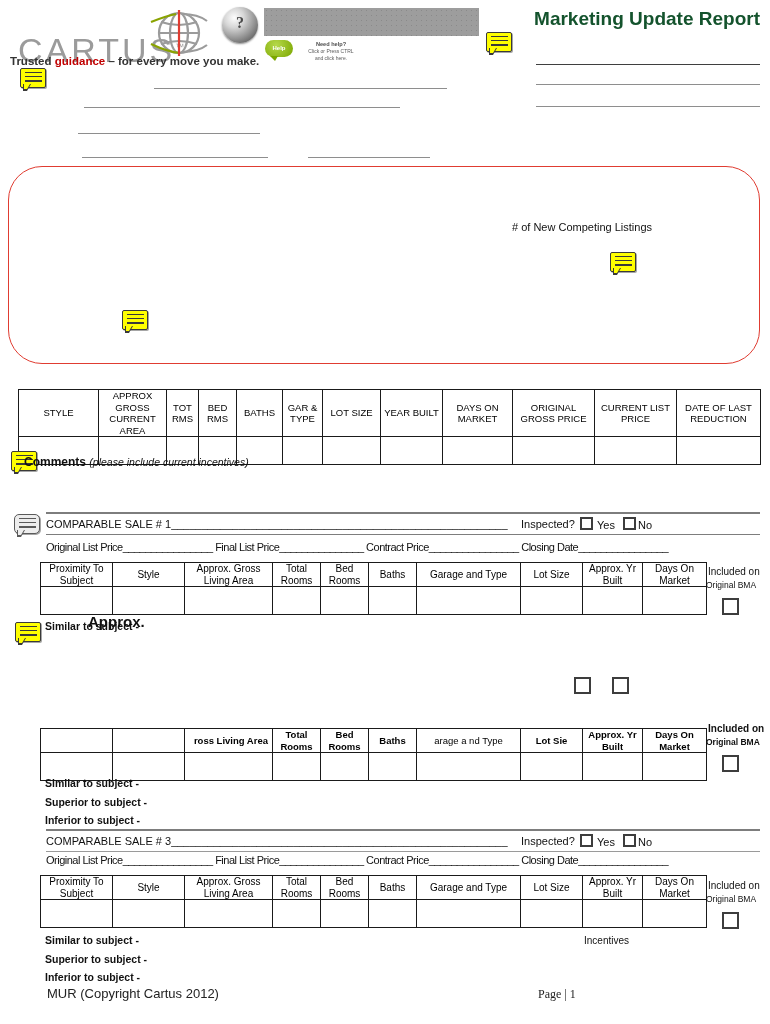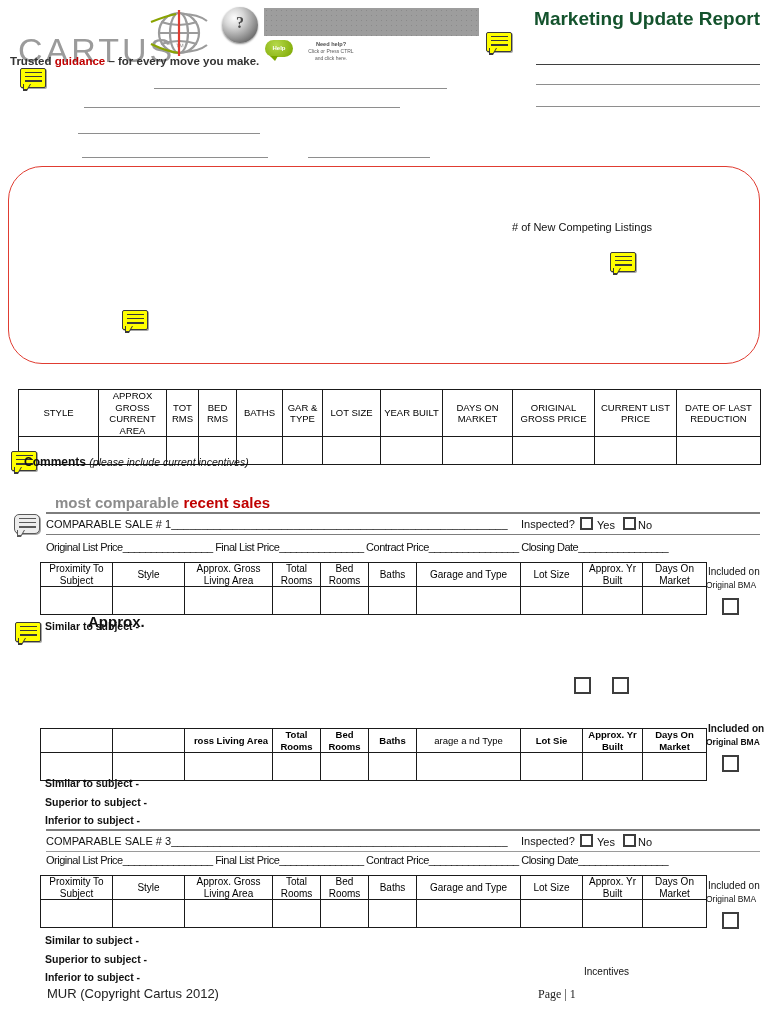"most comparable recent sales" div.sec-title { html: <div><span>most comparable </span><em>recent sales</em></div> -> none }
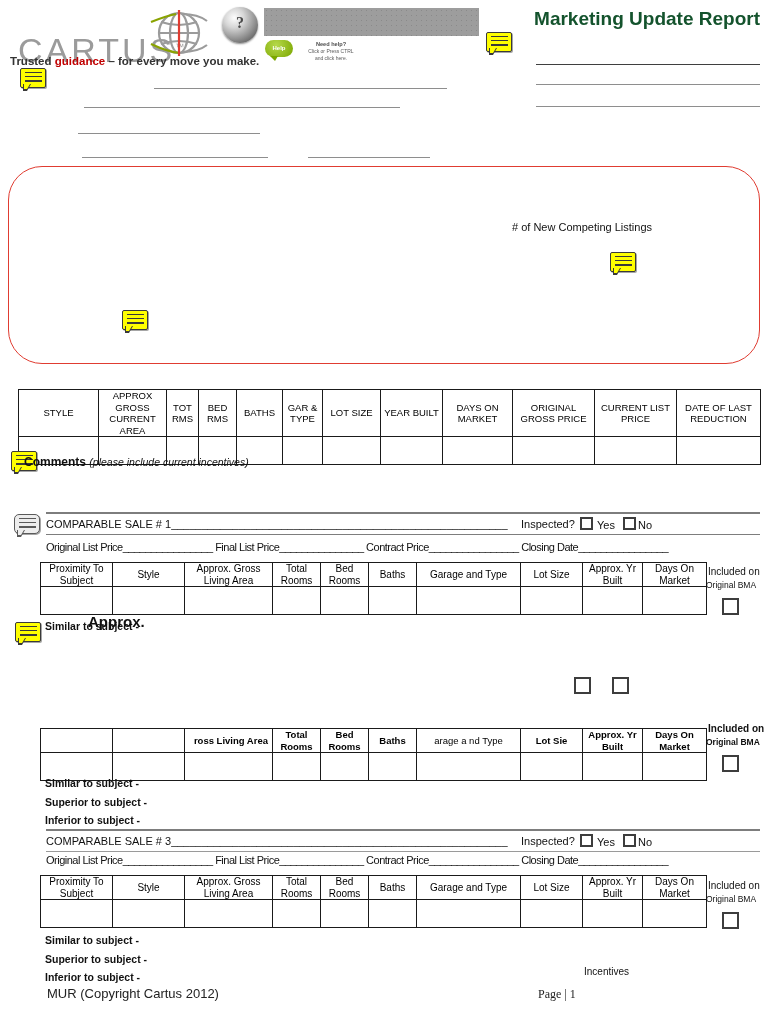"Incentives" div.small-lbl { margin-top: 31px -> none }
